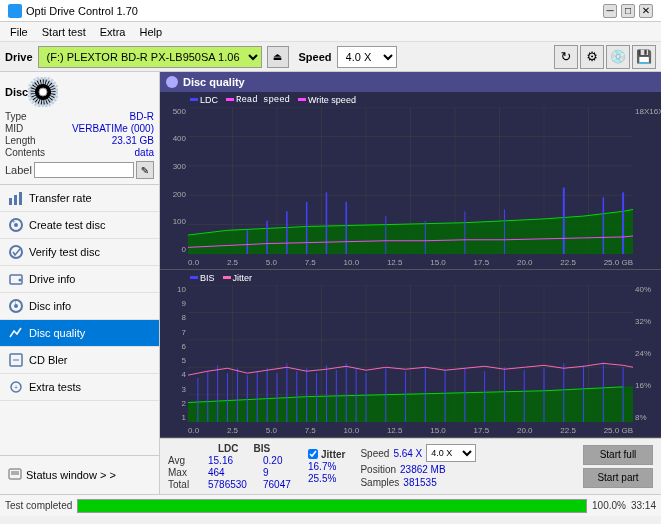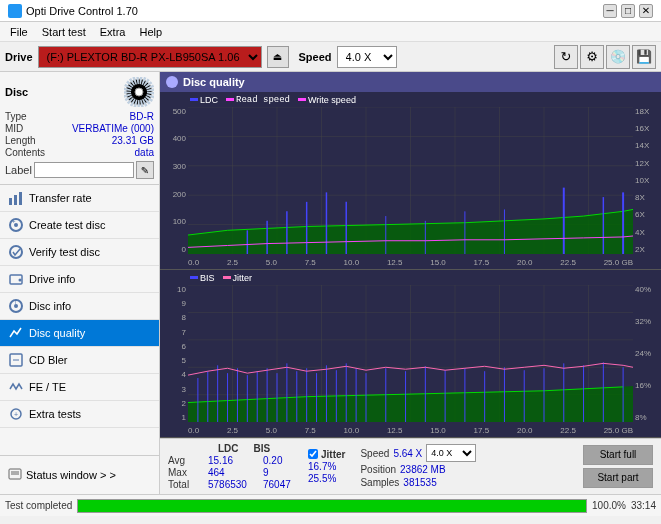"(F:) PLEXTOR BD-R PX-LB950SA 1.06" .drive-select { background: #b91c1c -> #bef264 }
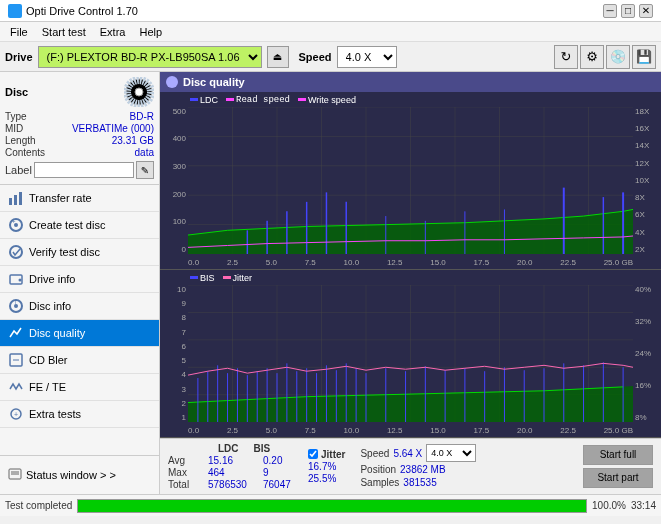"Disc" .disc-header { justify-content: space-between -> flex-start }
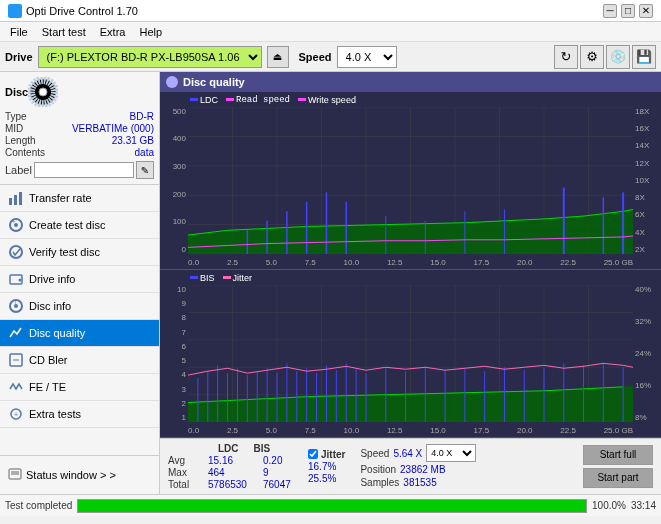"18X" div { flex-direction: column -> none }
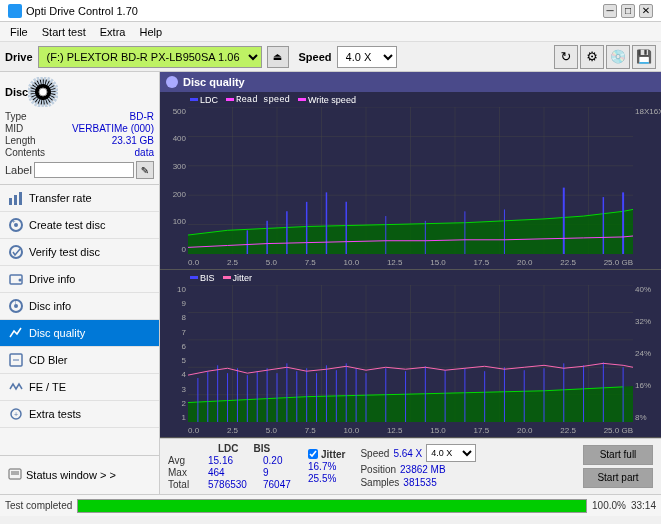"FE / TE" div.nav-item { html: <div> <svg> <polyline></polyline> </svg> <span>FE / TE</span> </div> -> none }
